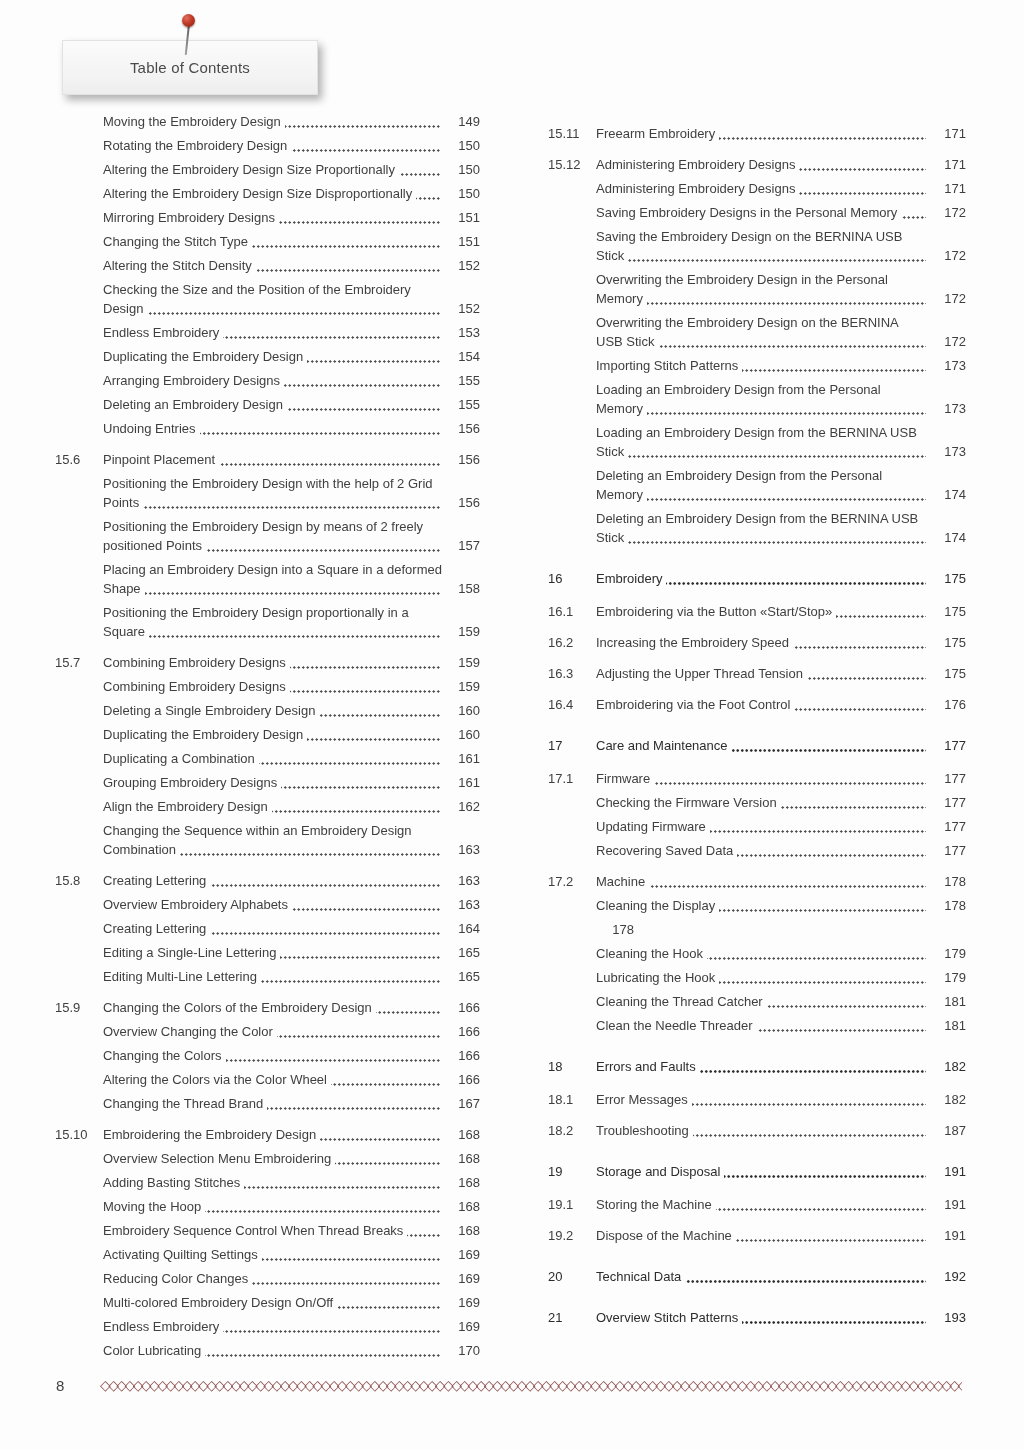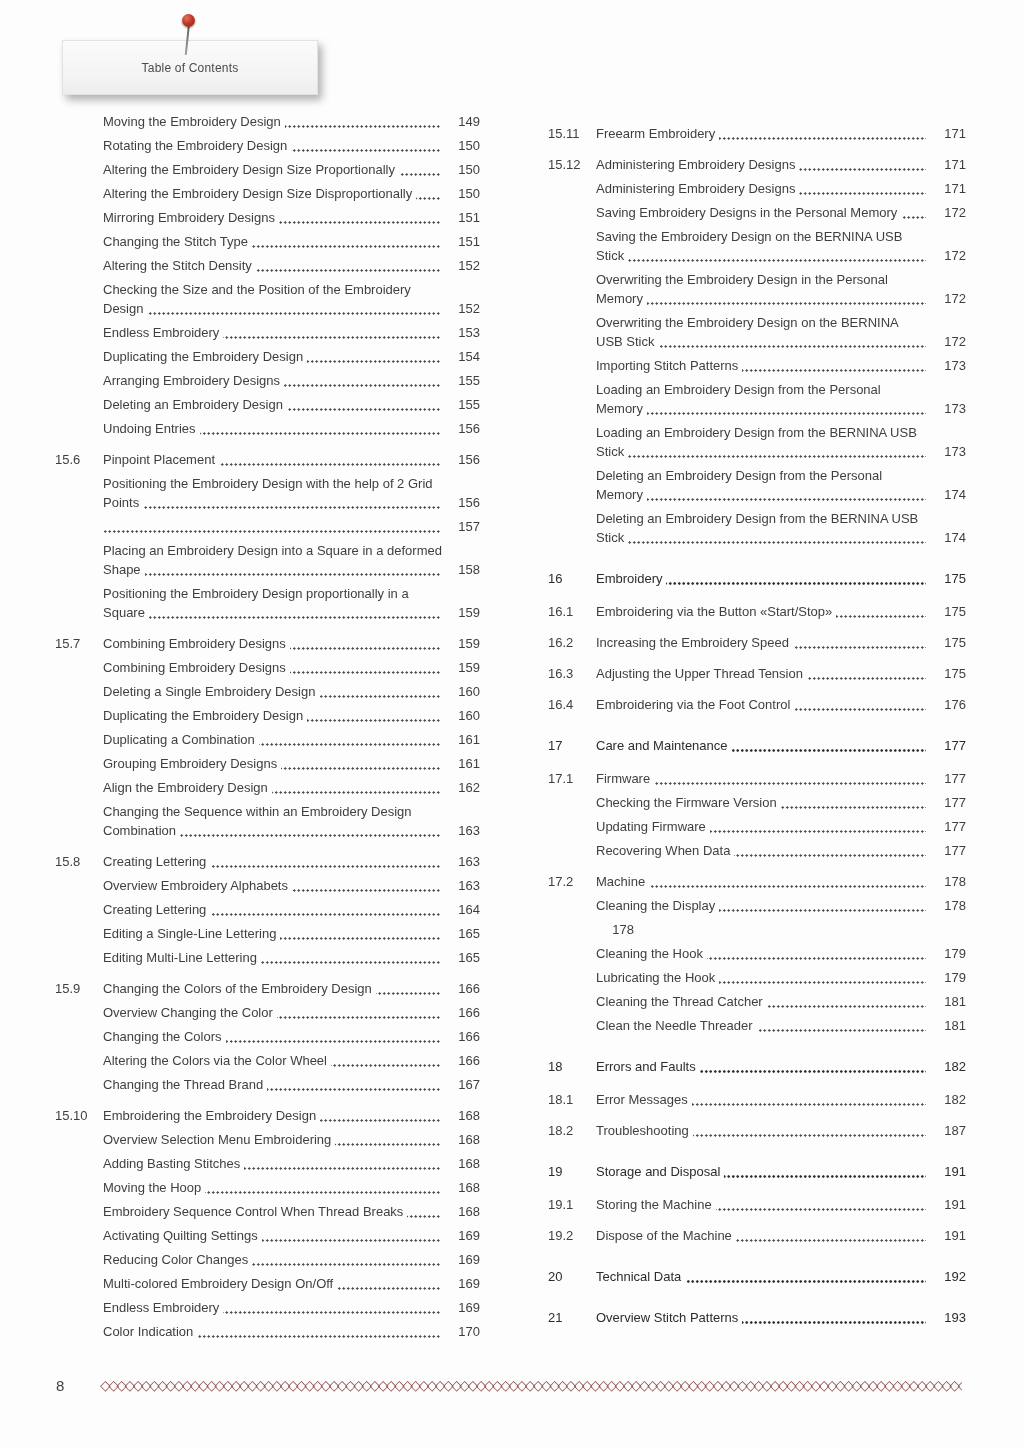"Table of Contents" .header-title { font-size: 12px -> 15px }
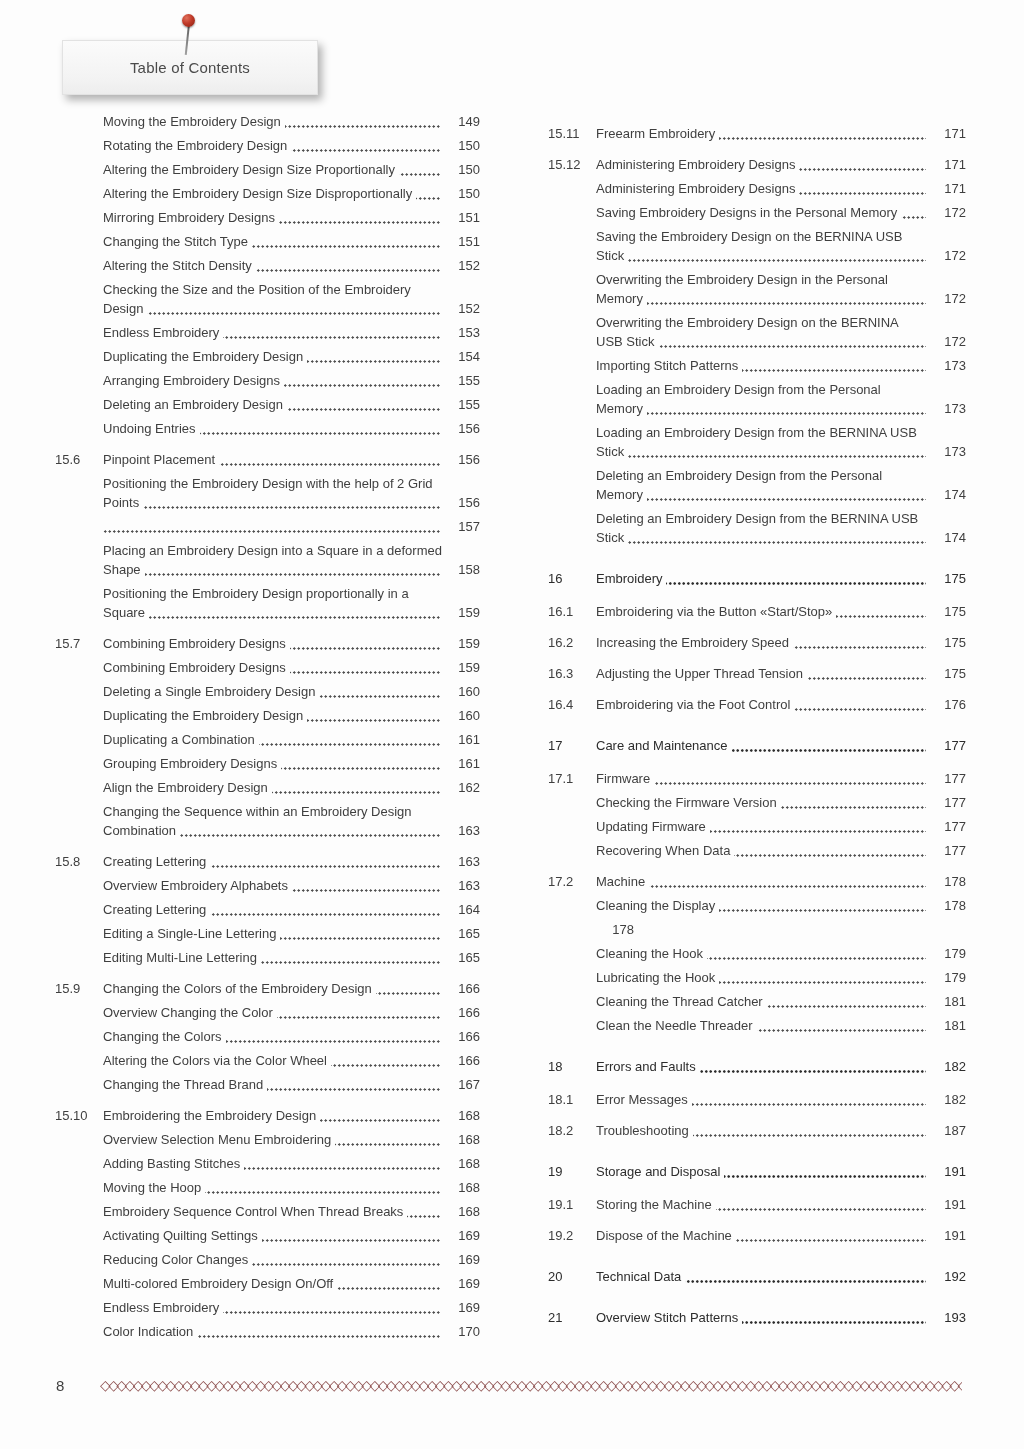"Positioning the Embroidery Design by" span.lbl { html: none -> <span>Positioning the Embroidery Design by means of 2 freely positioned Points</span> }
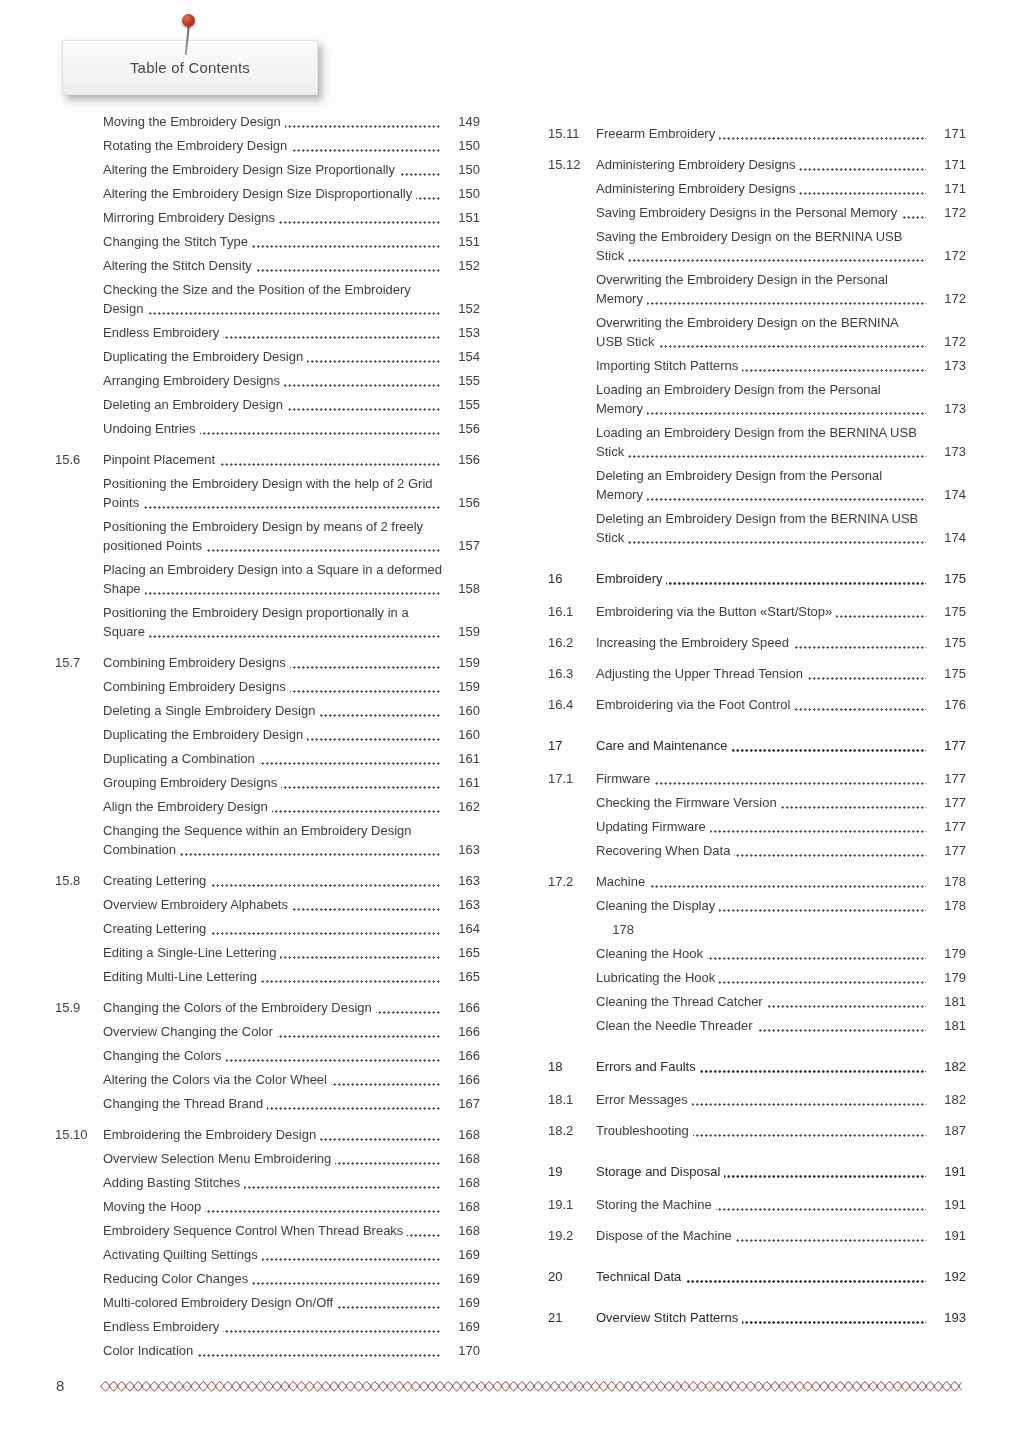"Recovering When Data" span.lbl { text: When -> Saved }
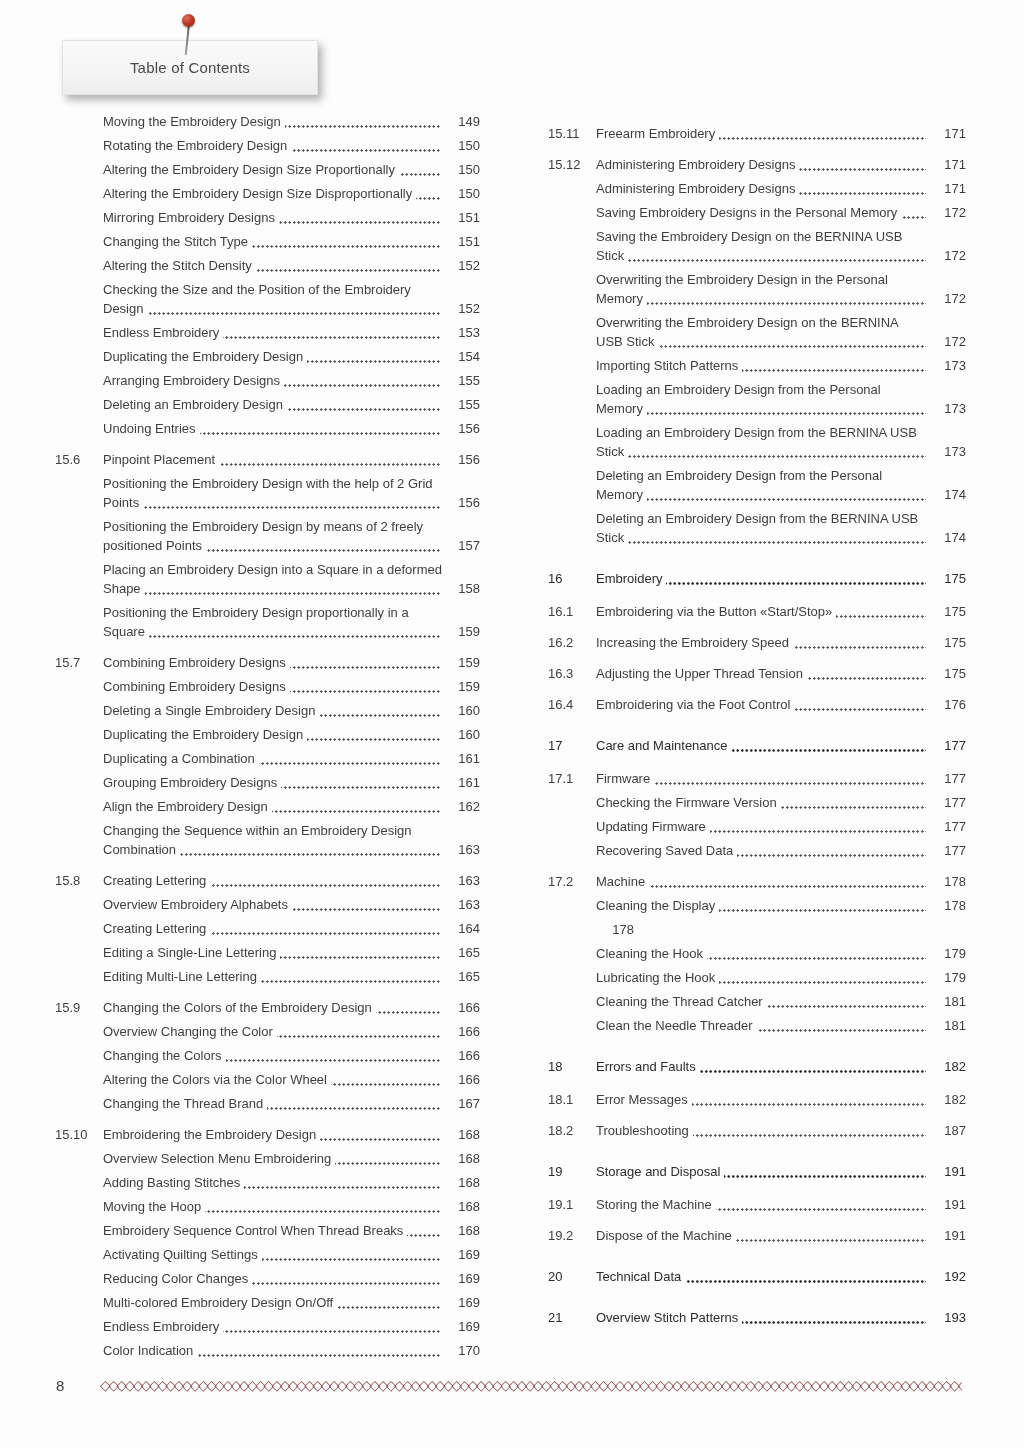"Color Indication" span.lbl { text: Indication -> Lubricating }
